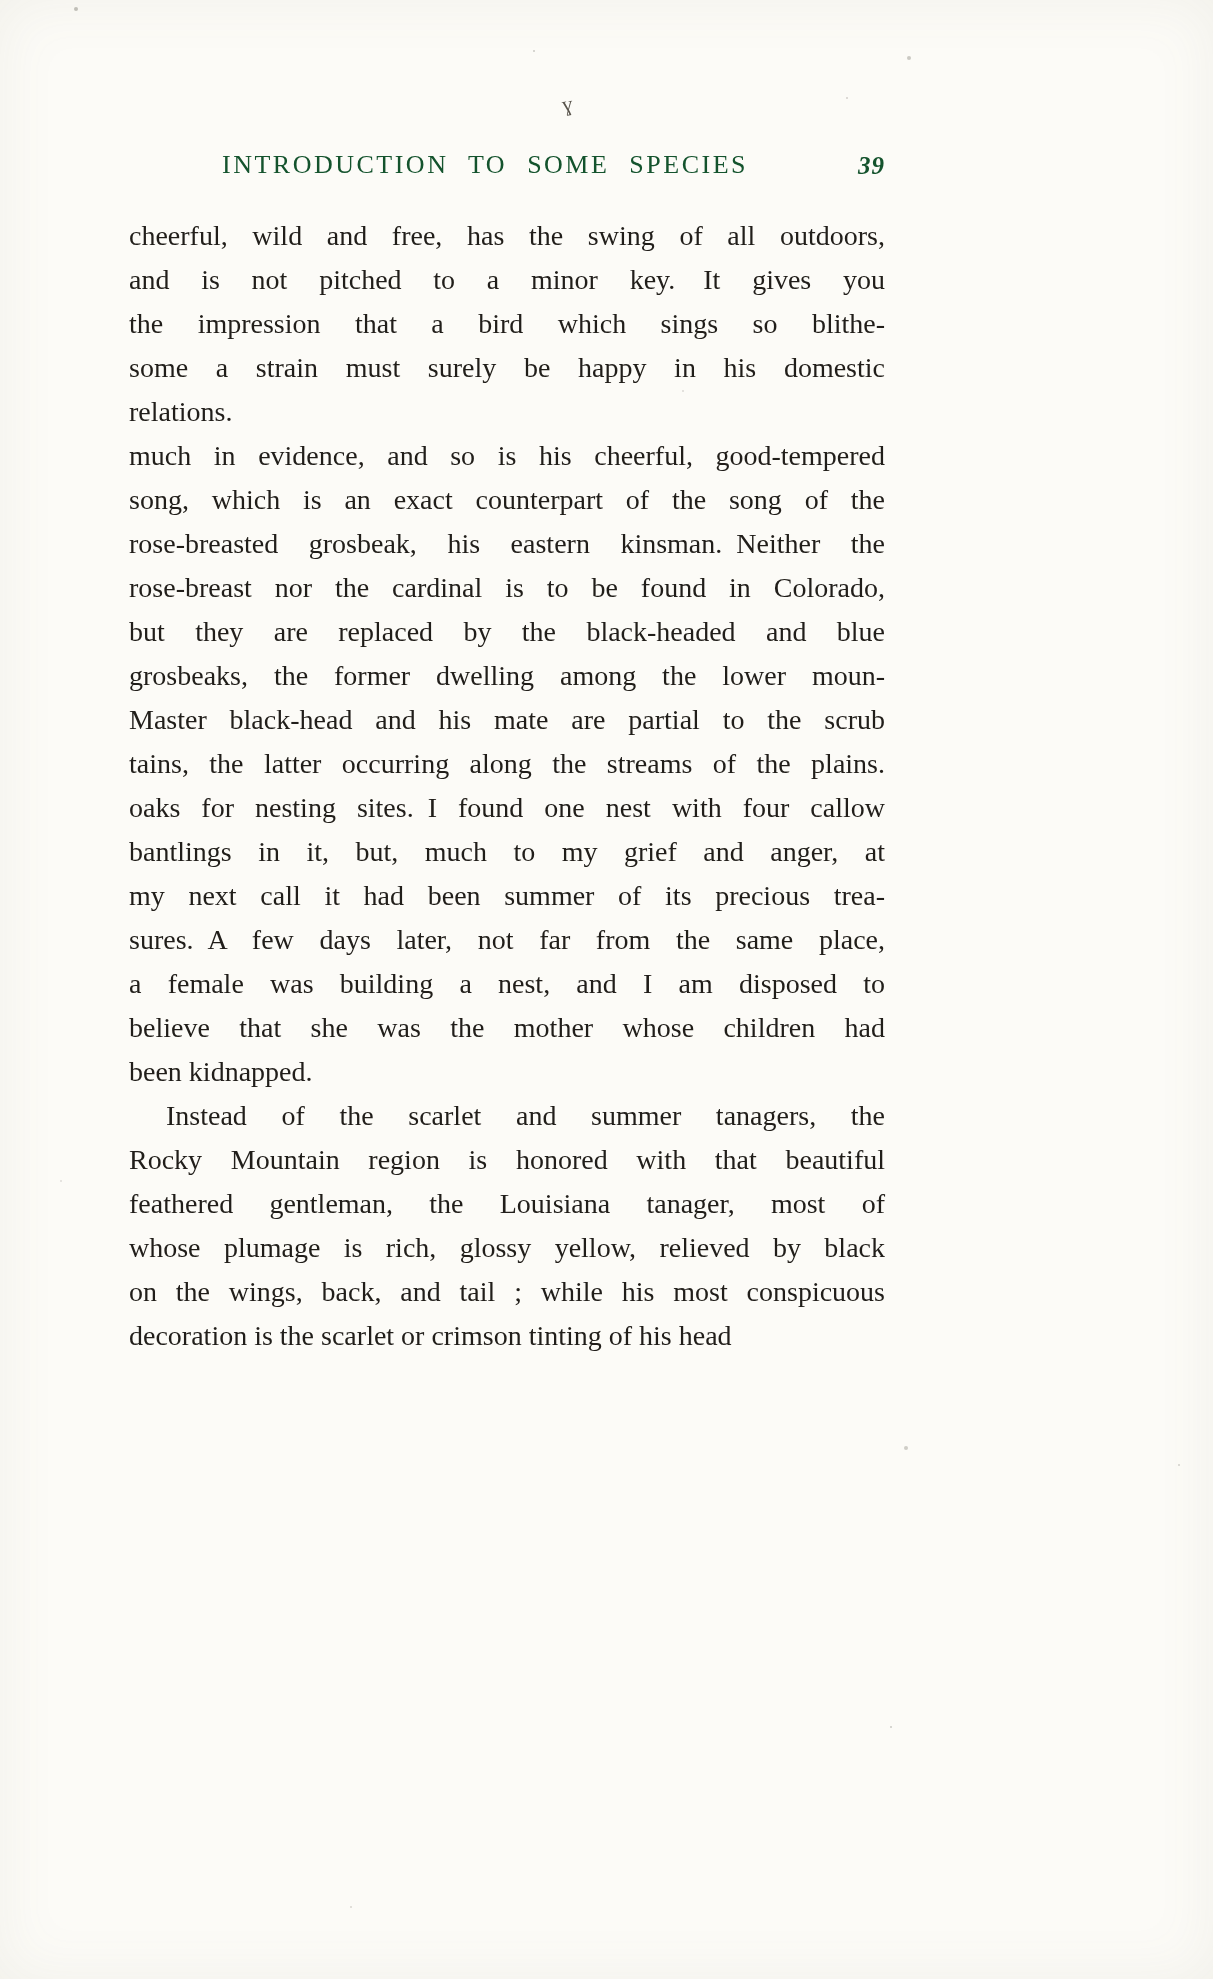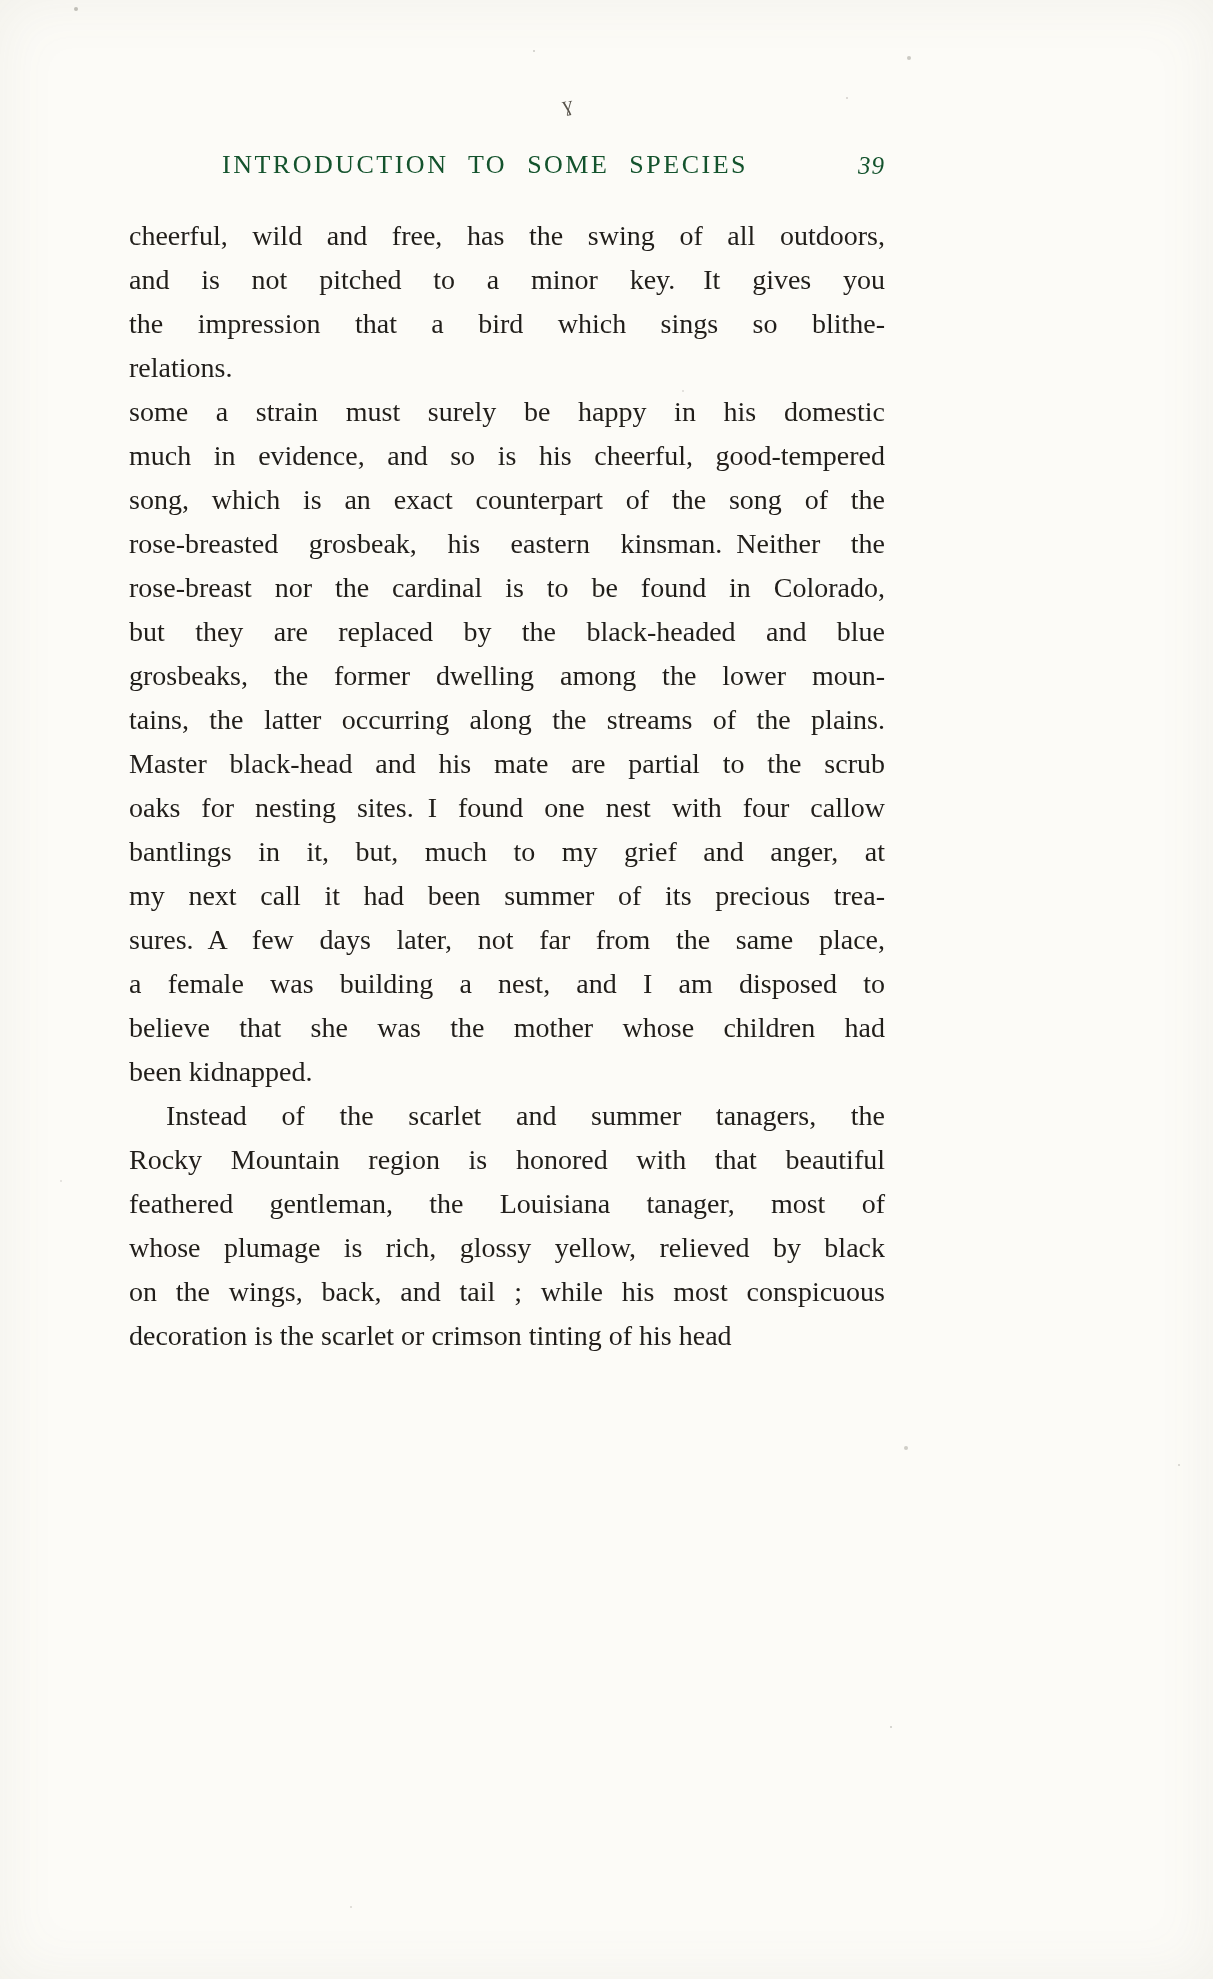"39" .page-number { font-weight: none -> bold }
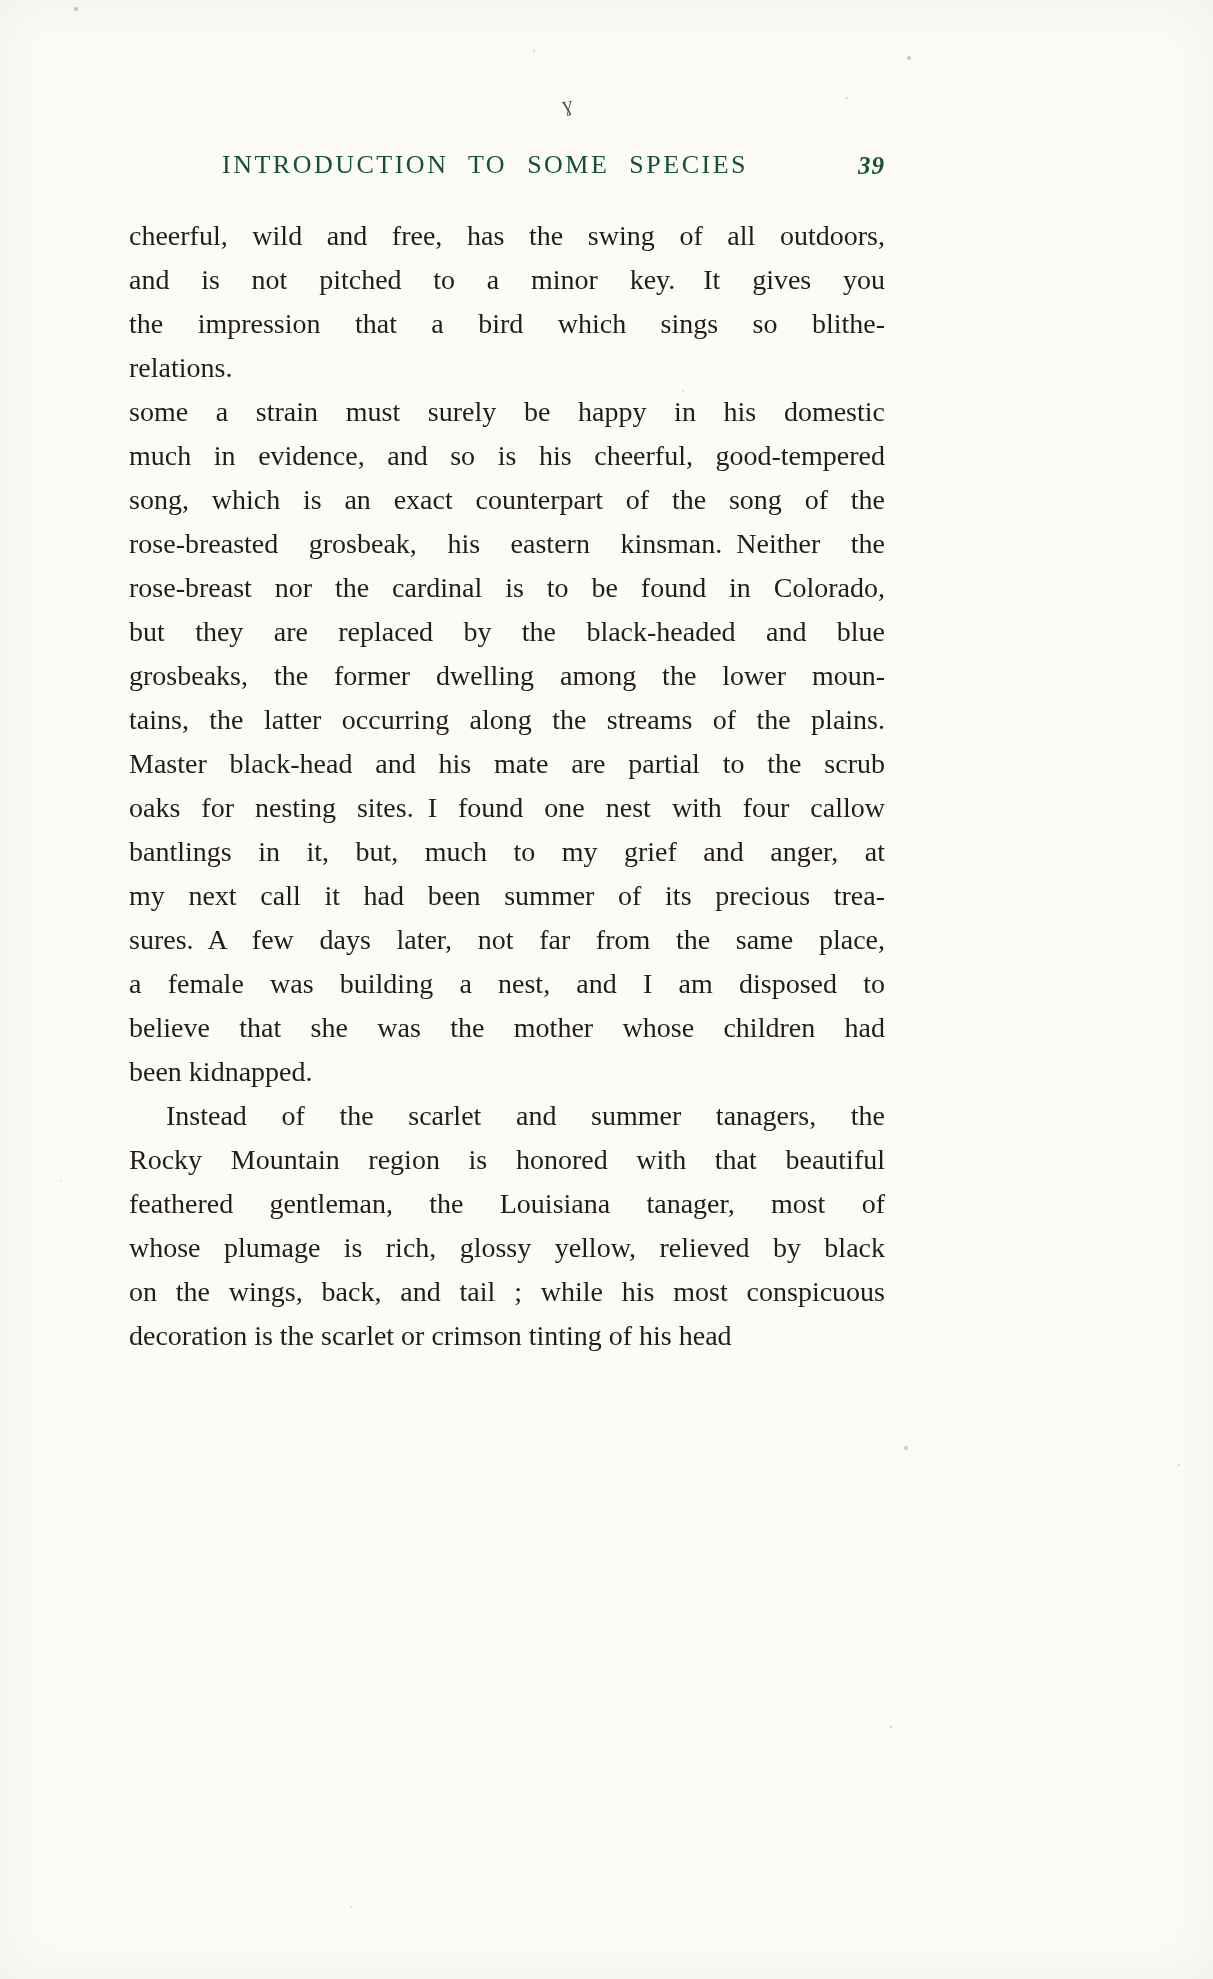"relations." div.line { order: before "some a strain must surely" -> after "some a strain must surely" }
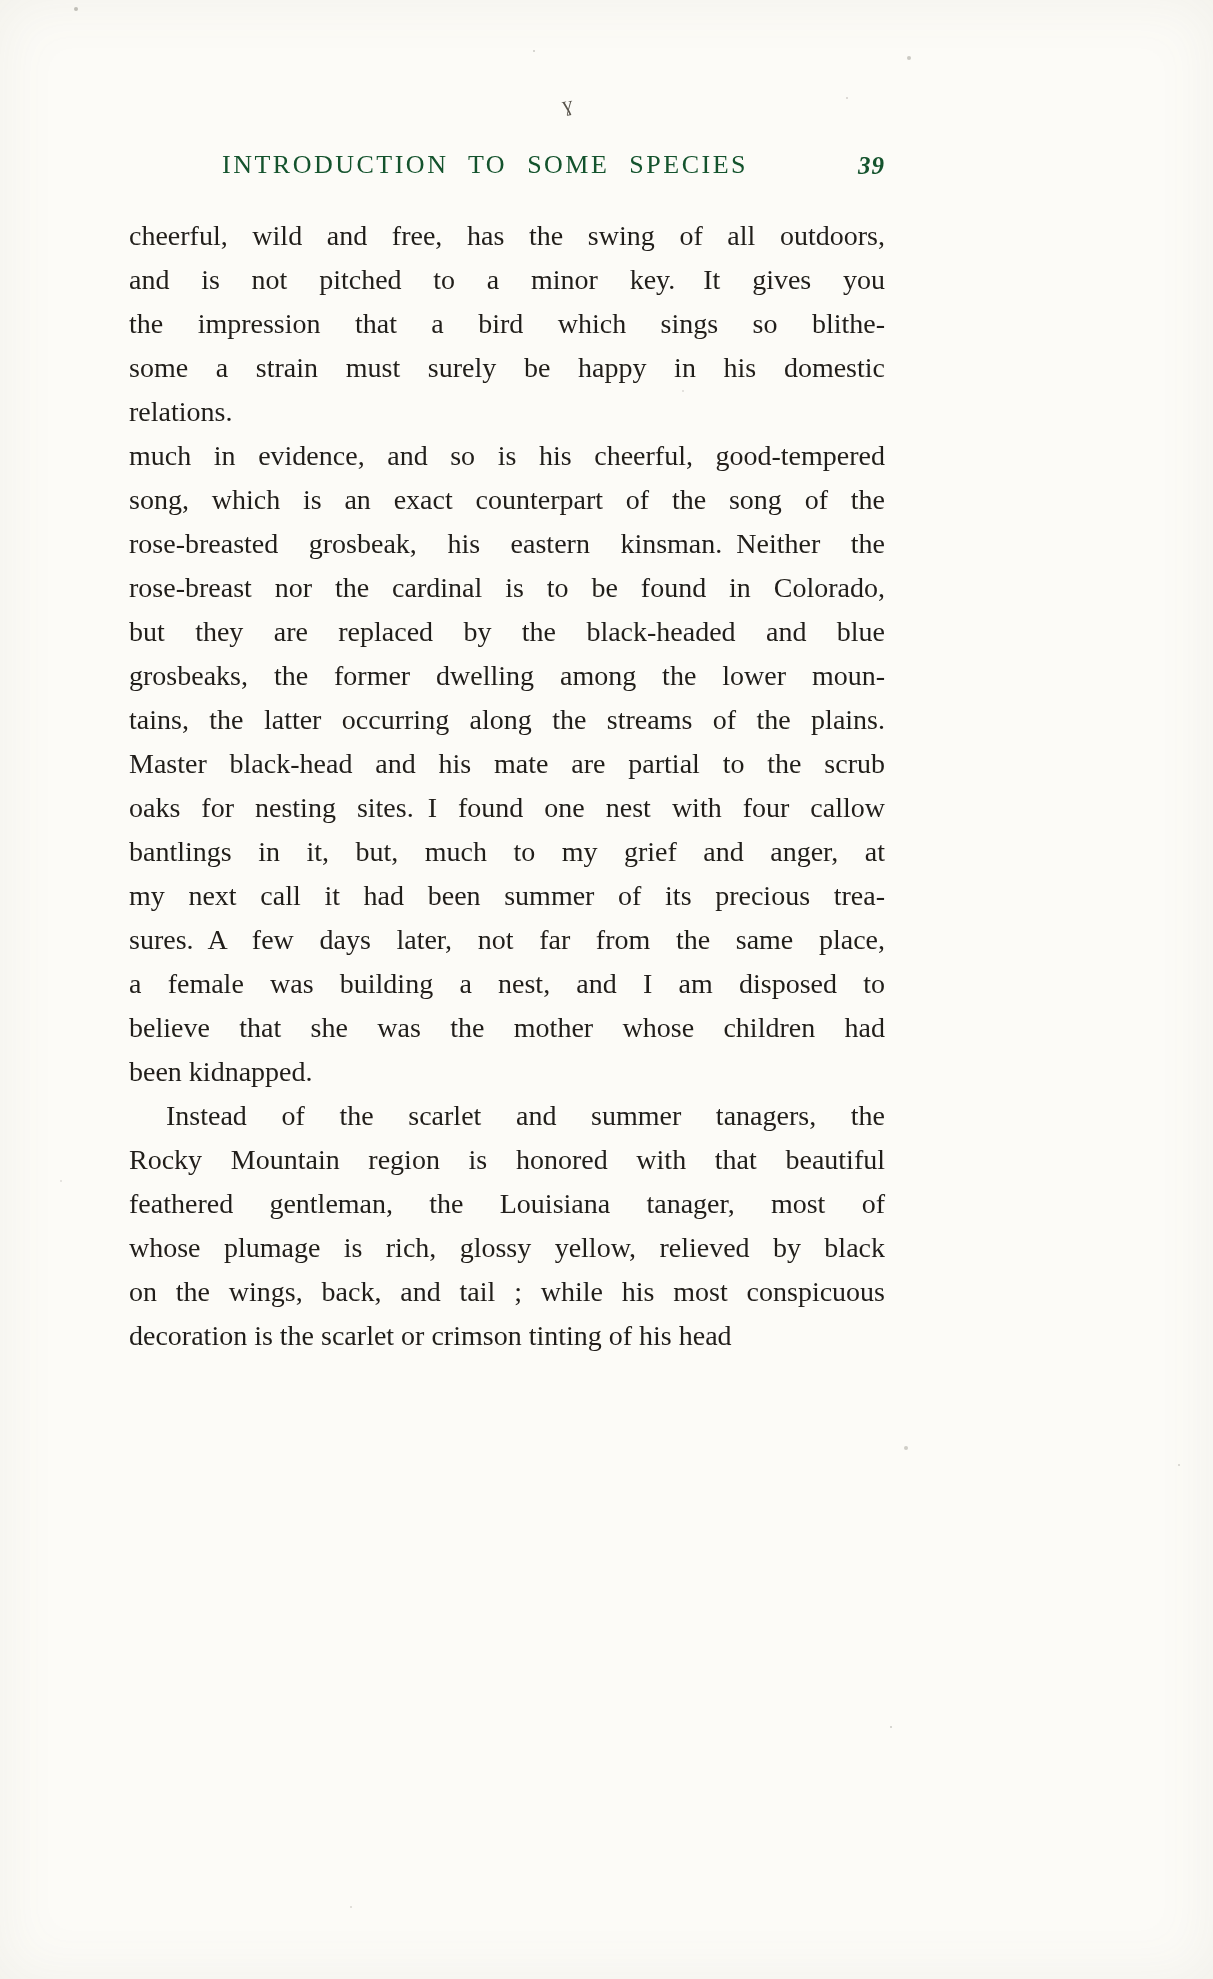"tains, the latter occurring along" div.line { order: before "Master black-head and his mate" -> after "Master black-head and his mate" }
